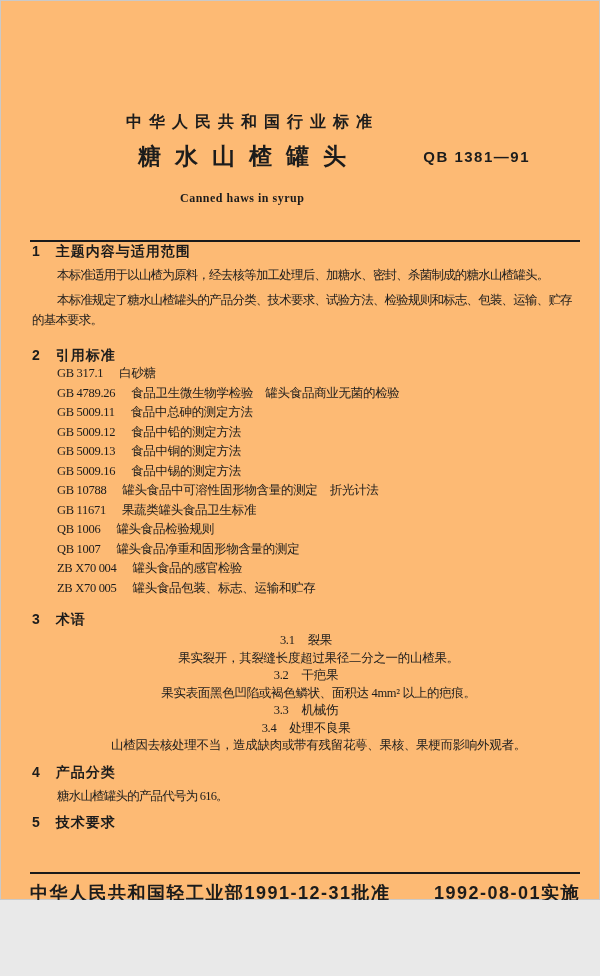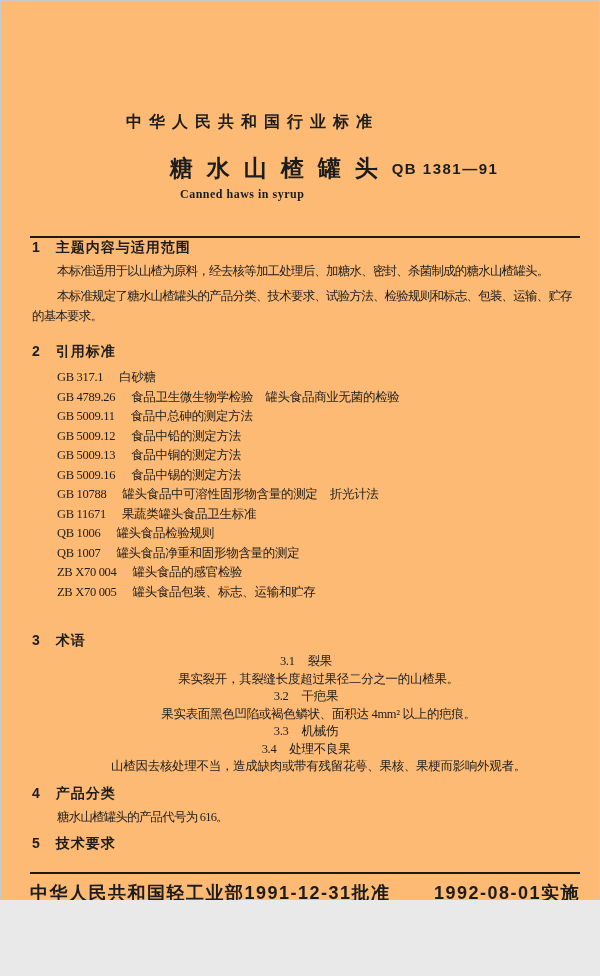"糖水山楂罐头" .title-row { justify-content: center -> space-between; margin-top: 20px -> 8px }
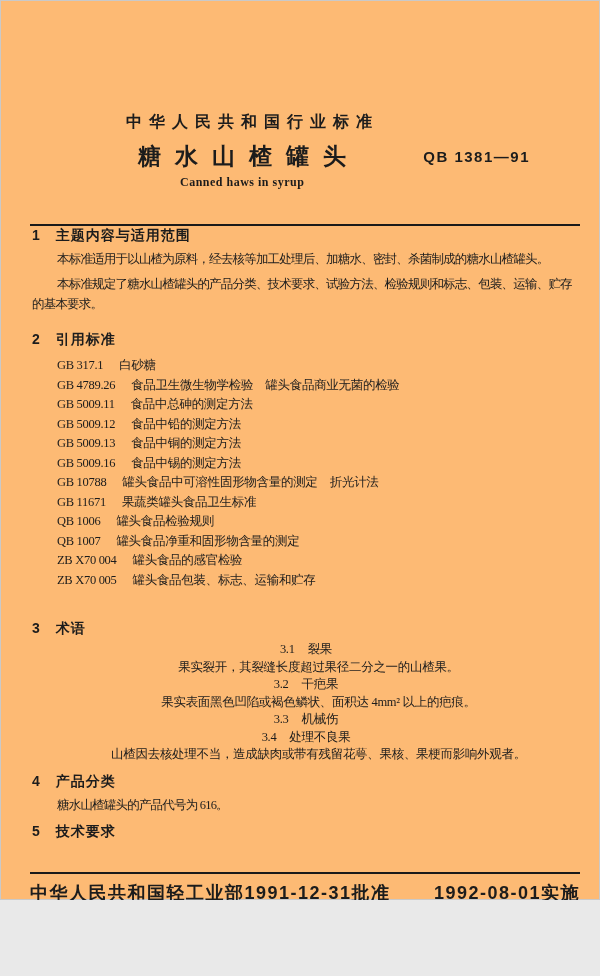"Canned haws in syrup" .title-en { margin-top: 3px -> 19px }
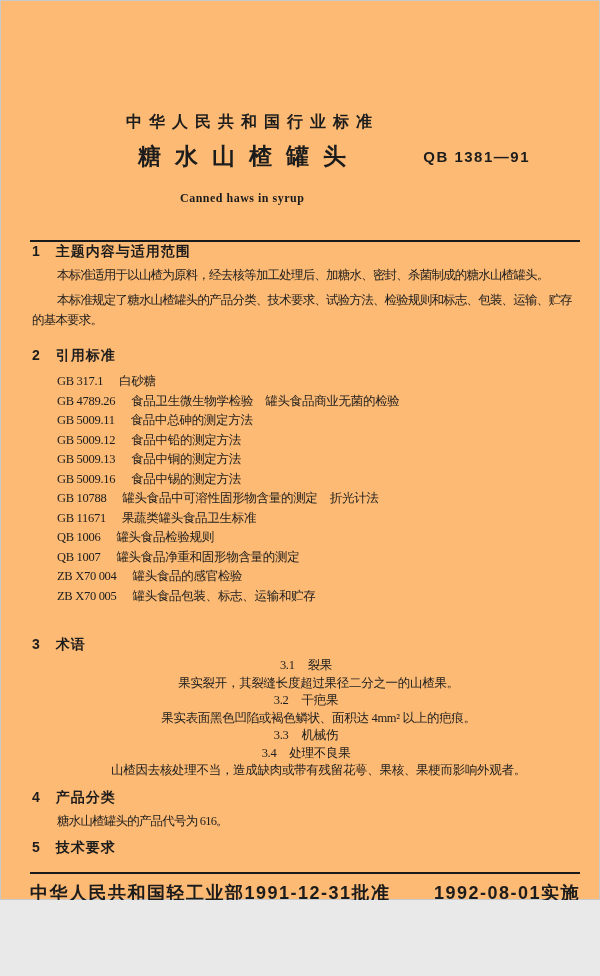"GB 317.1 白砂糖" .refs { margin-top: 8px -> 0 }
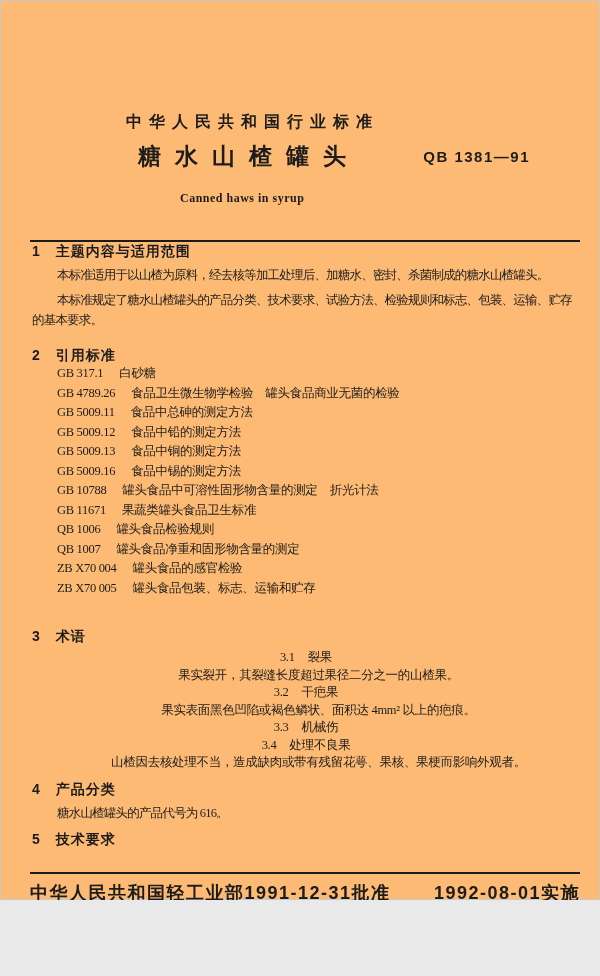"3 术语" .mt-s3 { margin-top: 29px -> 12px }
